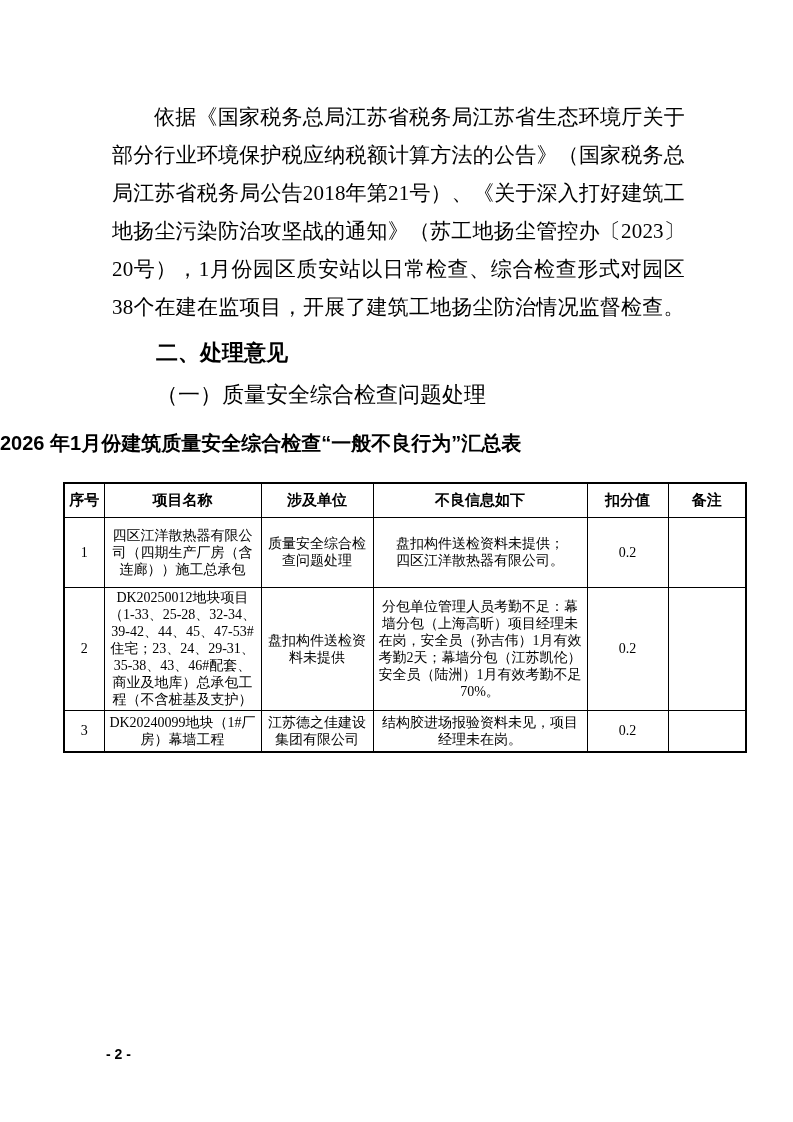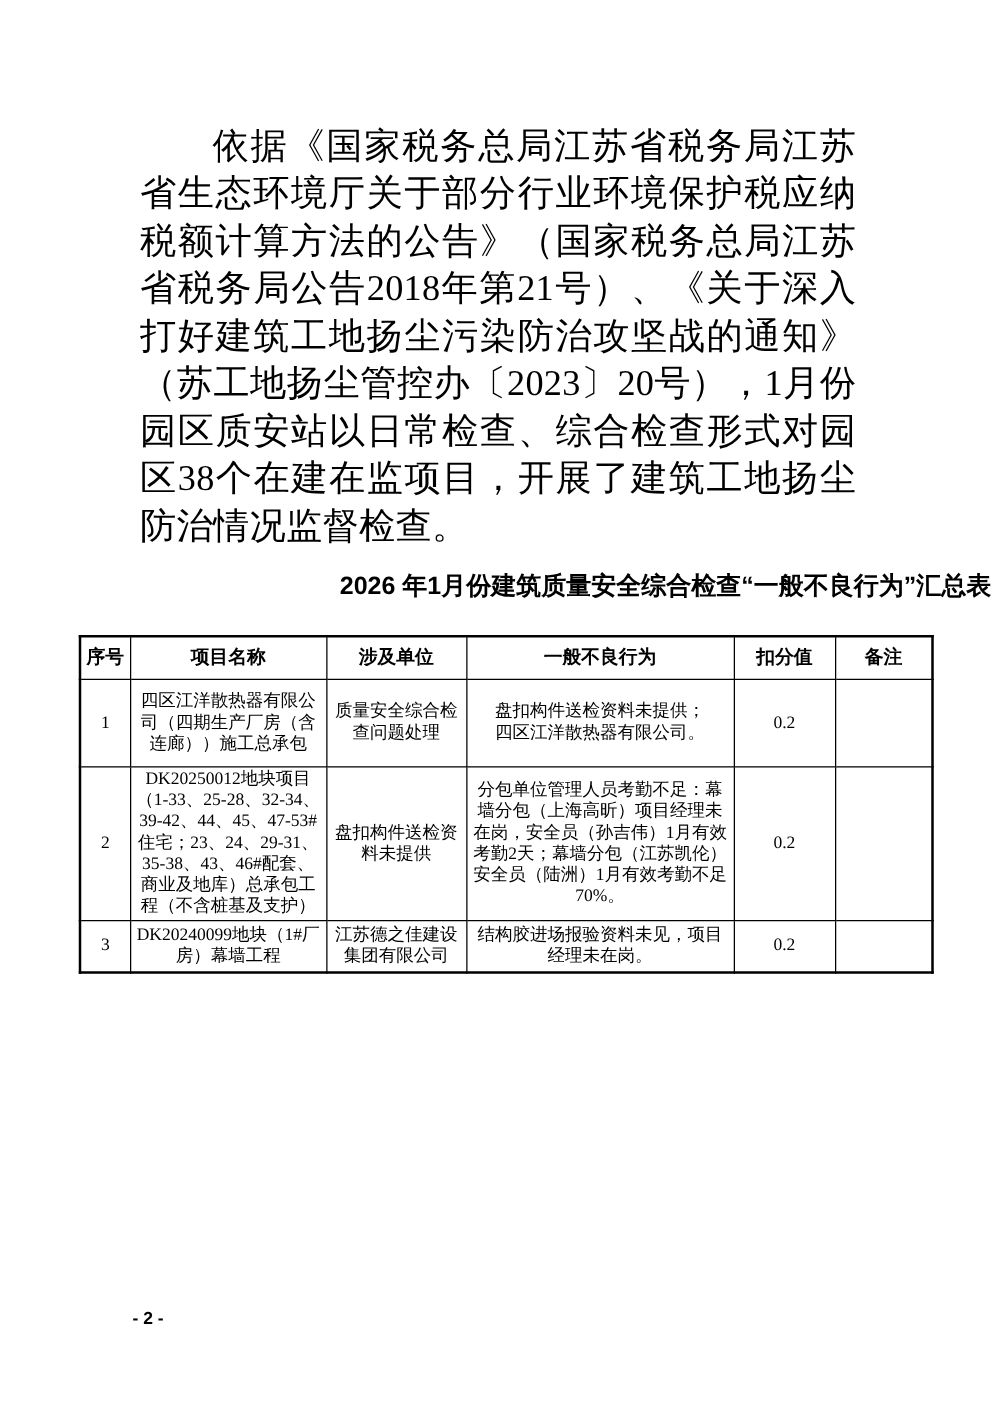"依据《国家税务总局江苏省税务局江苏省生态环境厅关于部分行业环境保护税应纳税额计算" .para { font-size: 29px -> 21px }
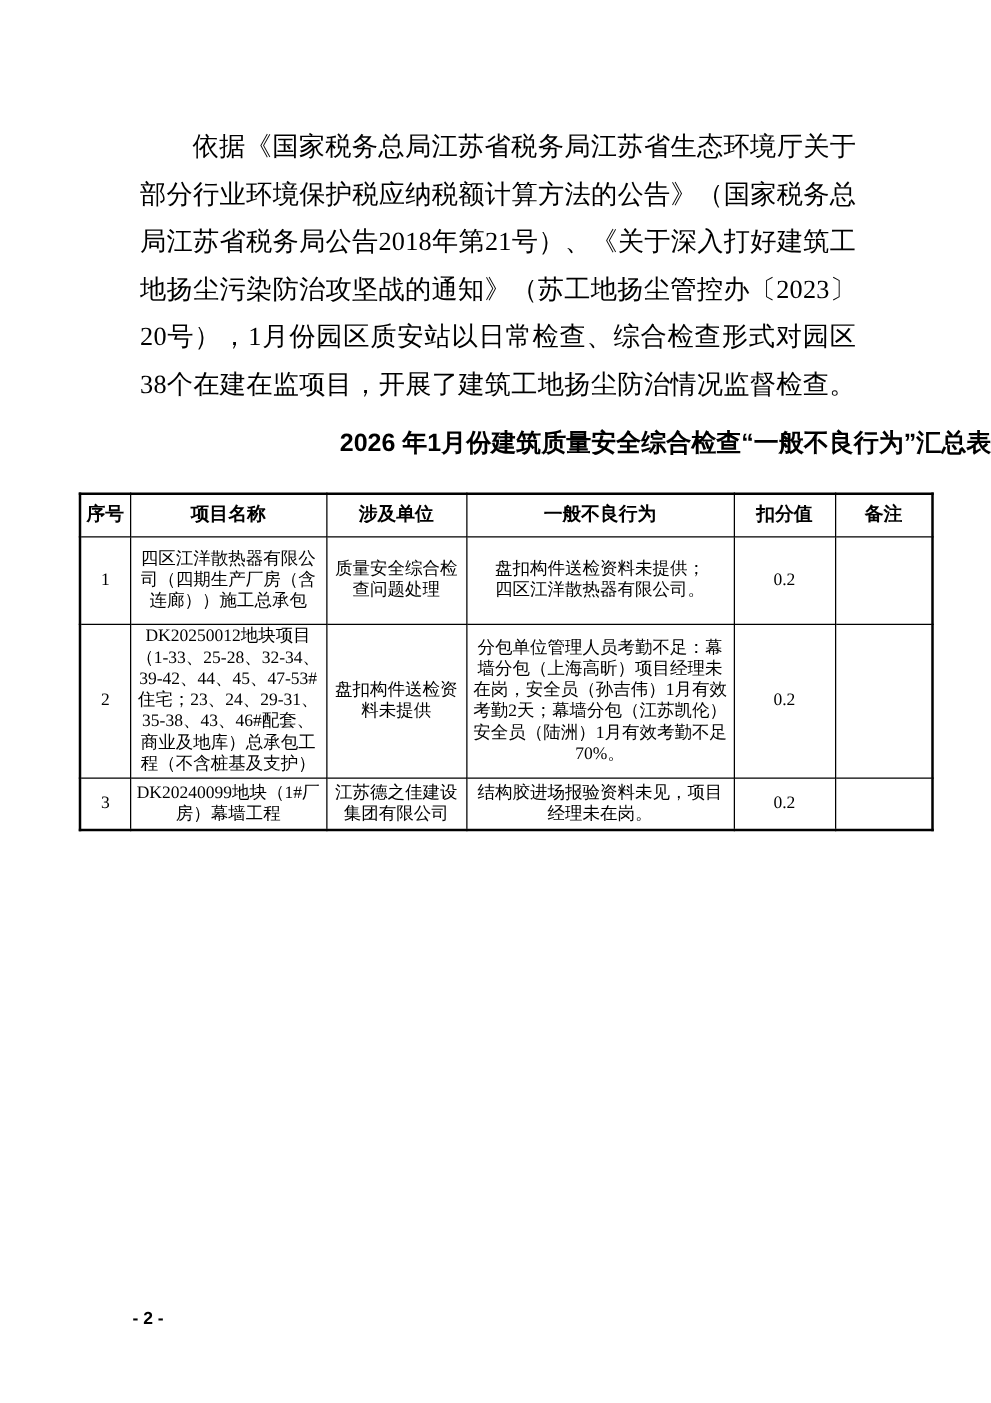"二、处理意见" p.h1 { html: none -> <p>二、处理意见</p> }
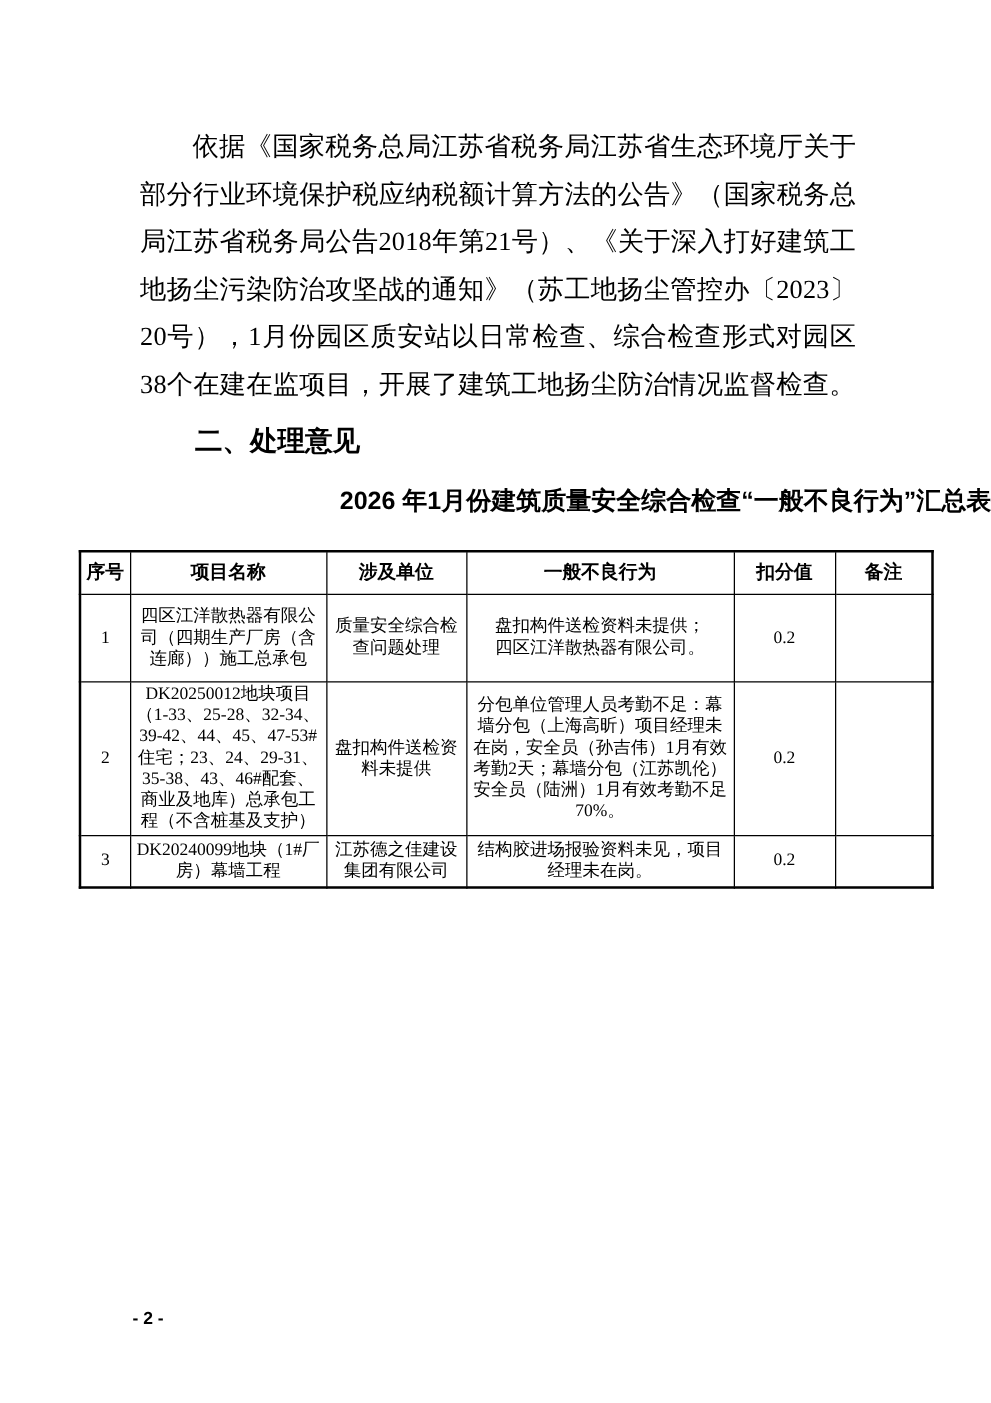"（一）质量安全综合检查问题处理" p.h2 { html: none -> <p>（一）质量安全综合检查问题处理</p> }
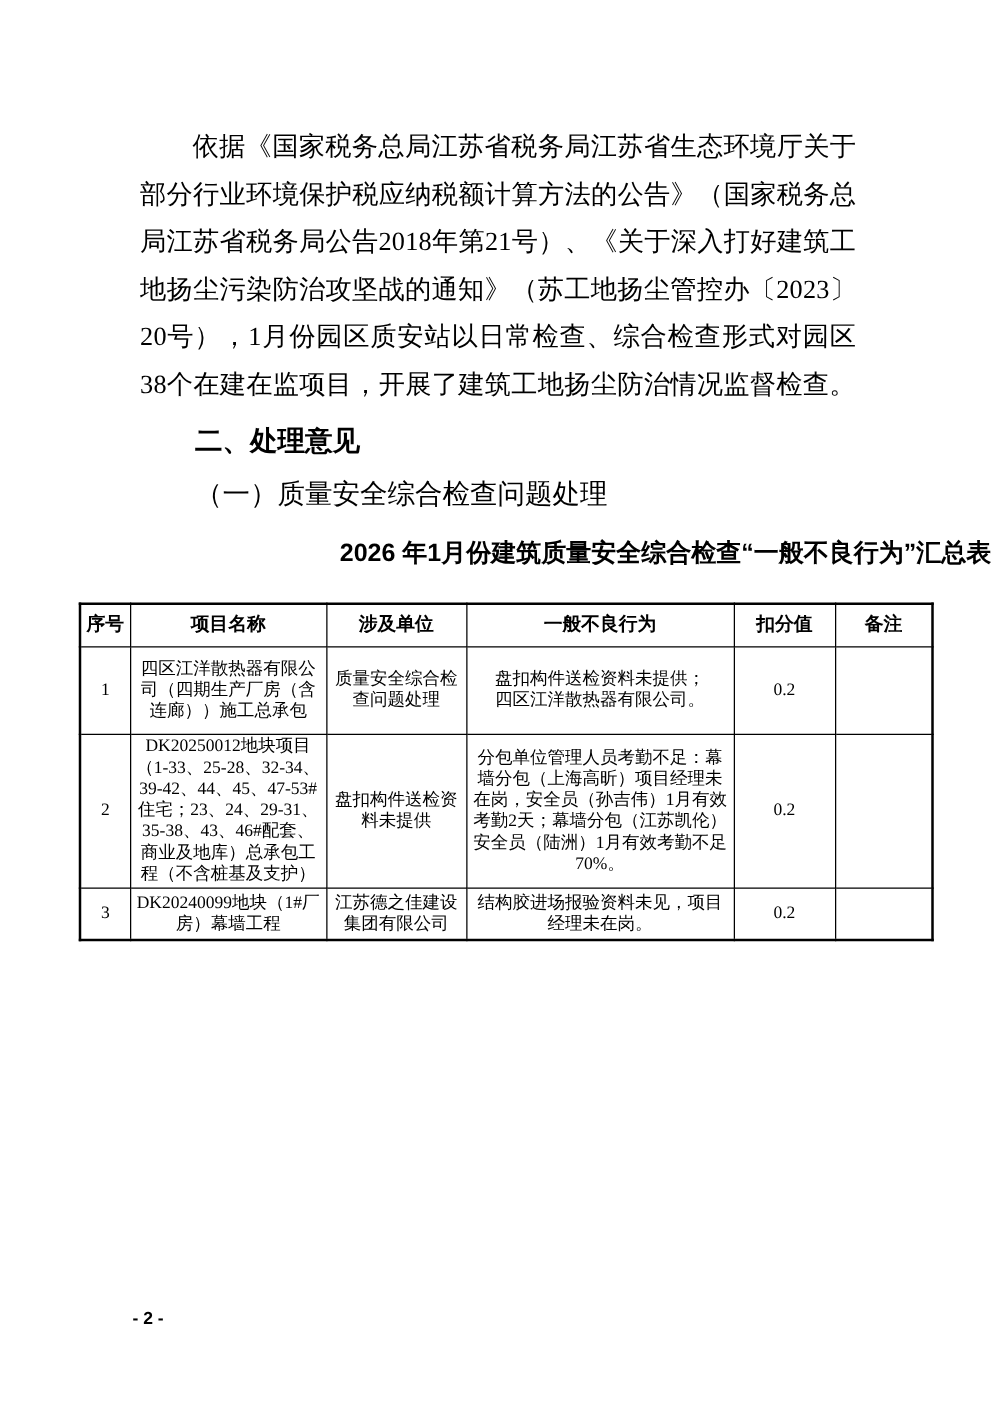"2026 年1月份建筑质量安全综合检查“一般不良行为”汇总表" .table-title { text-align: right -> left }
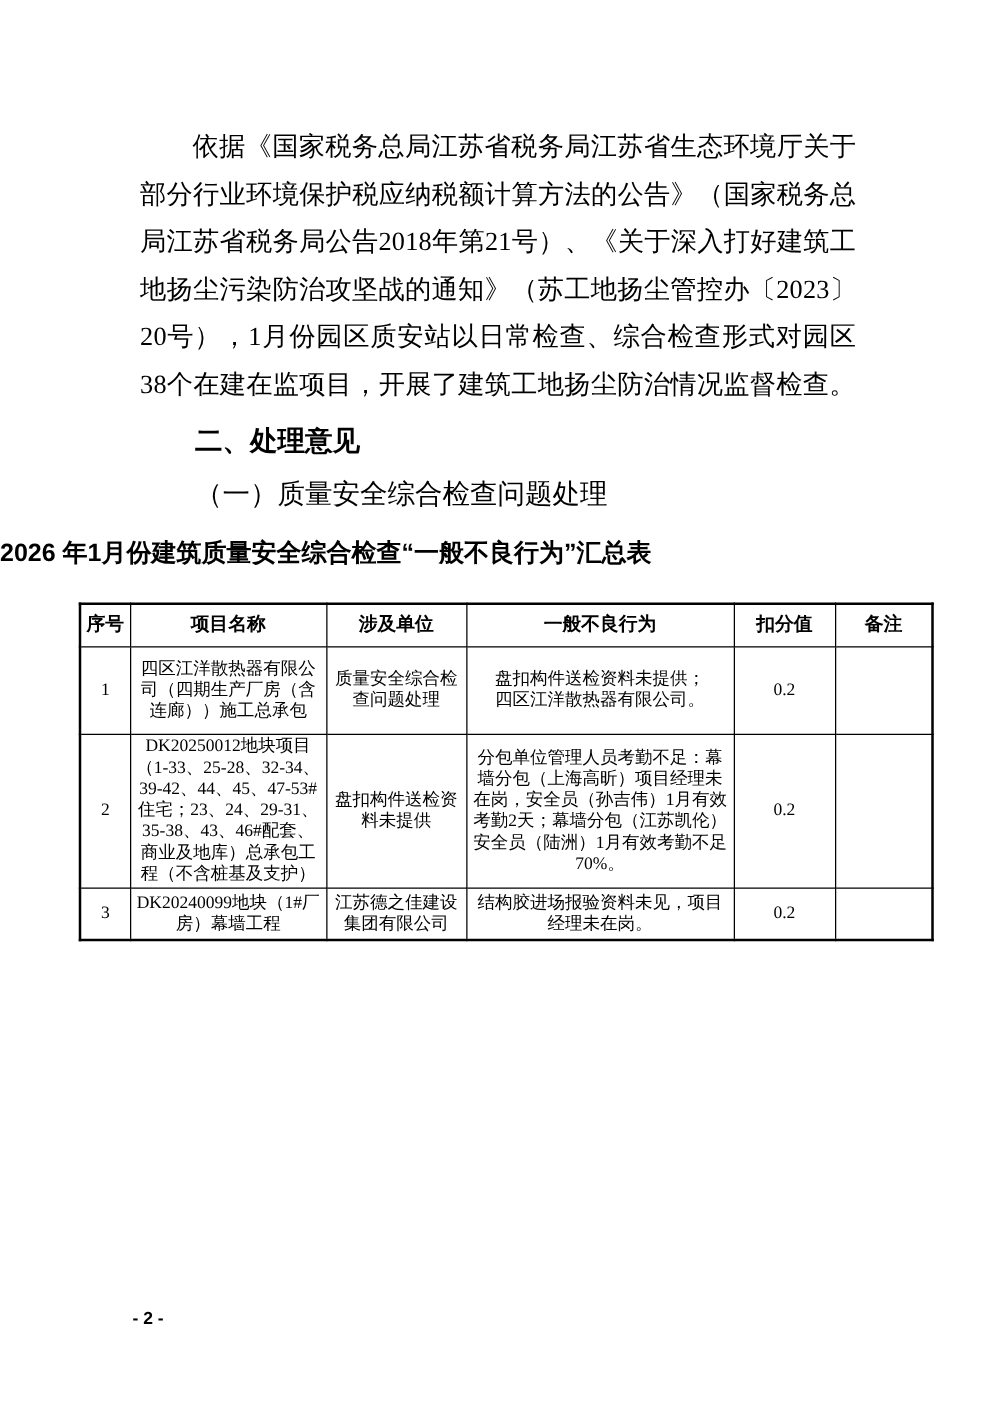"一般不良行为" th { text: 一般不良行为 -> 不良信息如下 }
